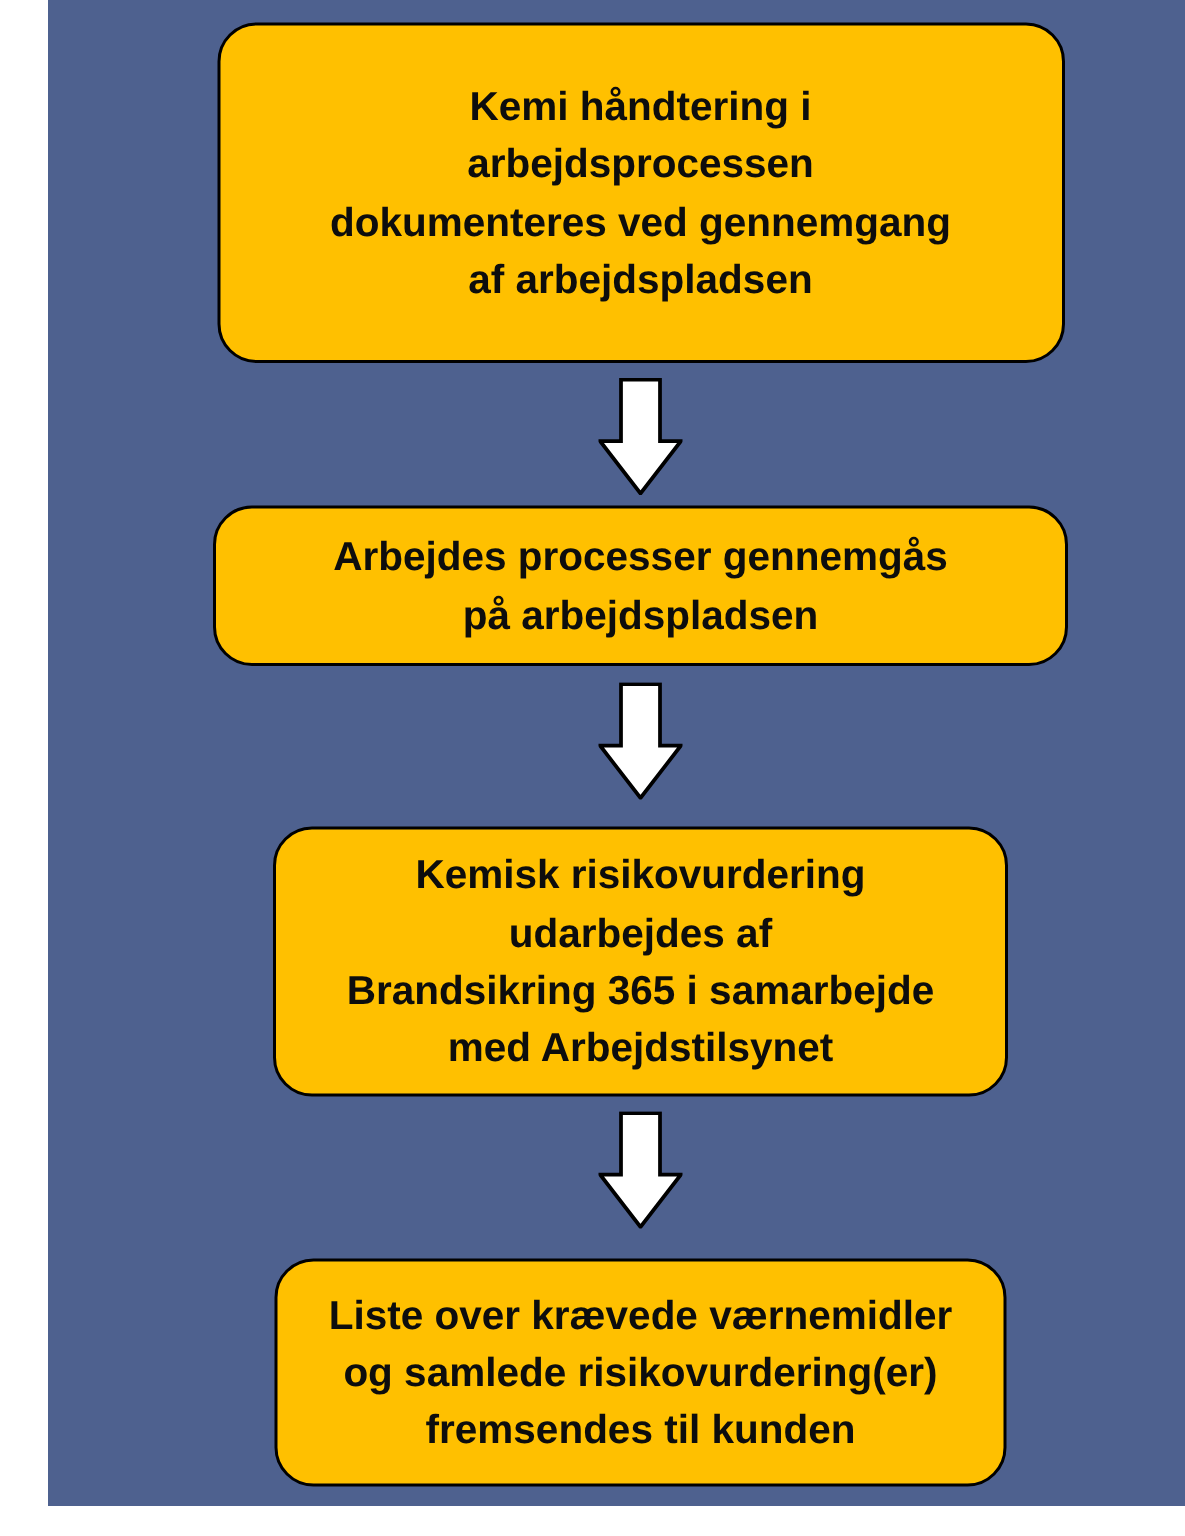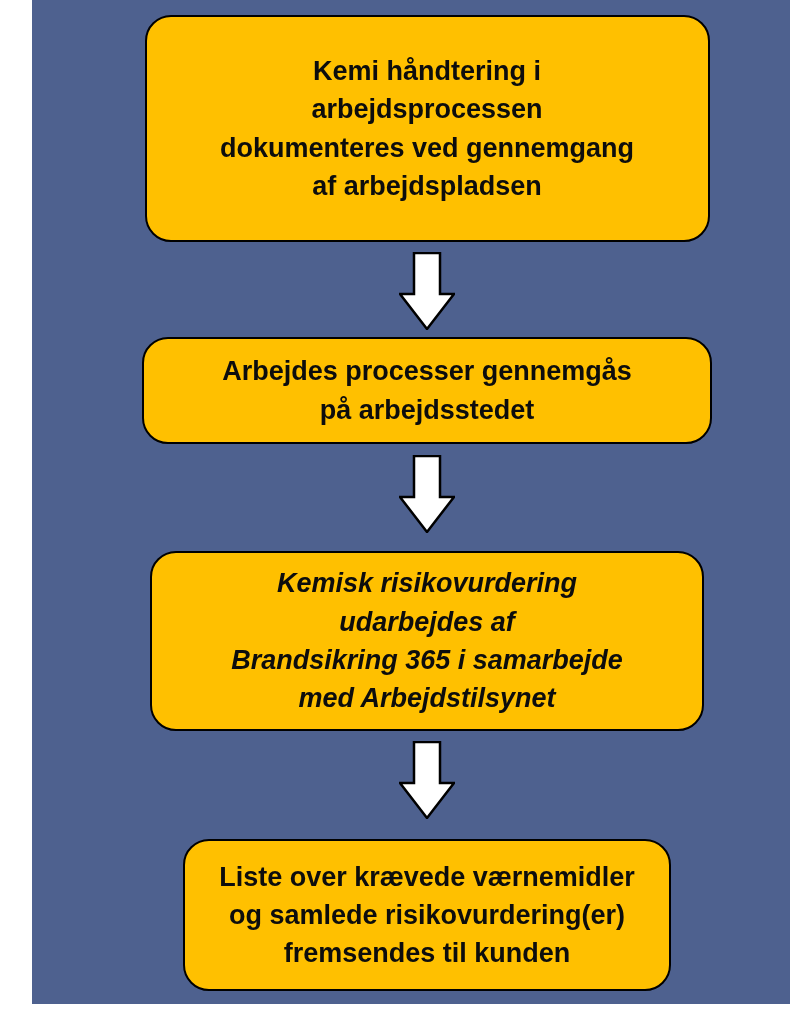"Arbejdes processer gennemgås" span.box-text { text: arbejdsstedet -> arbejdspladsen }
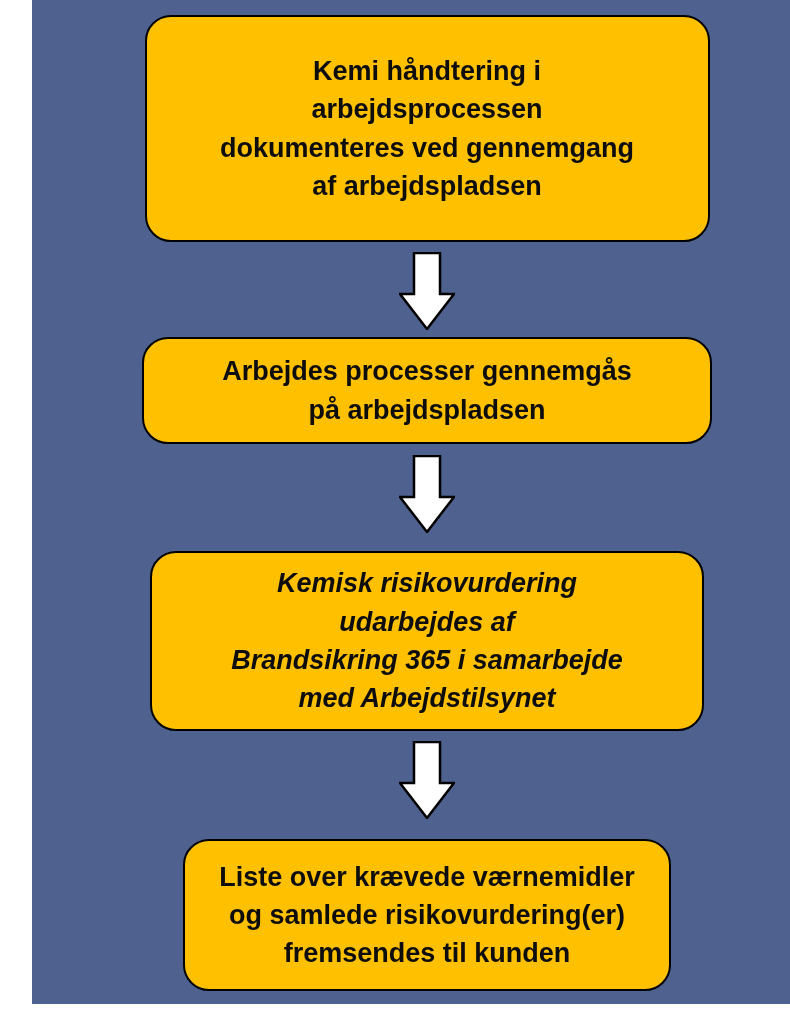"Kemisk risikovurdering" .box3 { font-style: italic -> none; width: 554px -> 490px }
